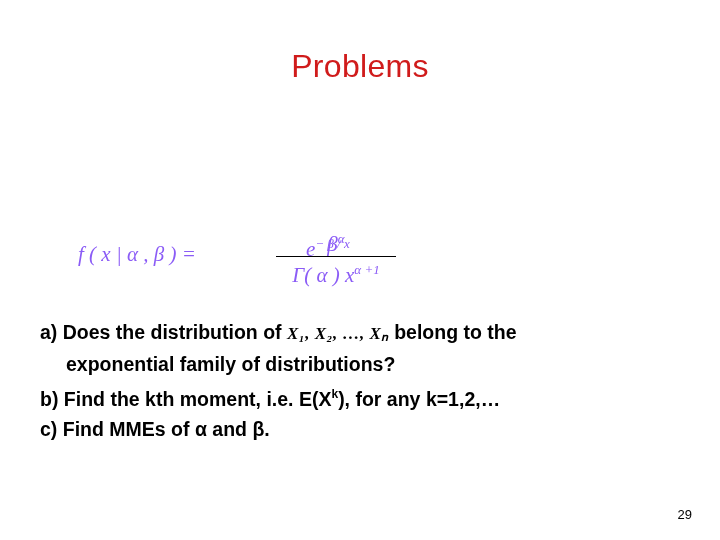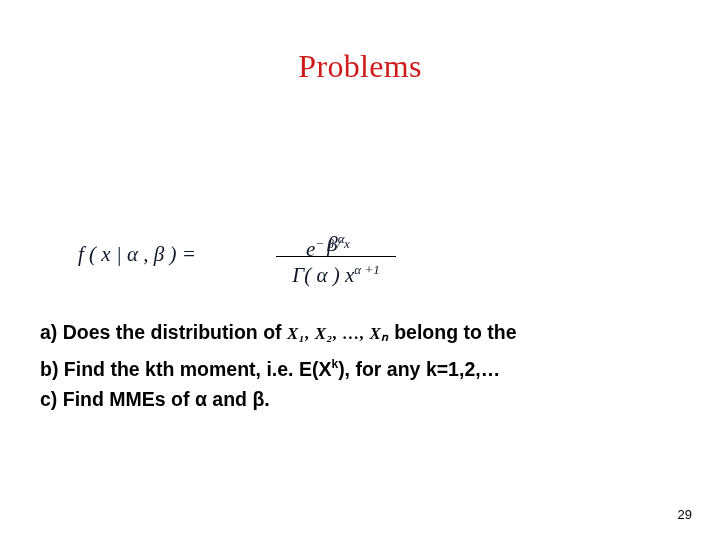"Problems" .title { font-family: Liberation Serif, serif -> Liberation Sans, sans-serif }
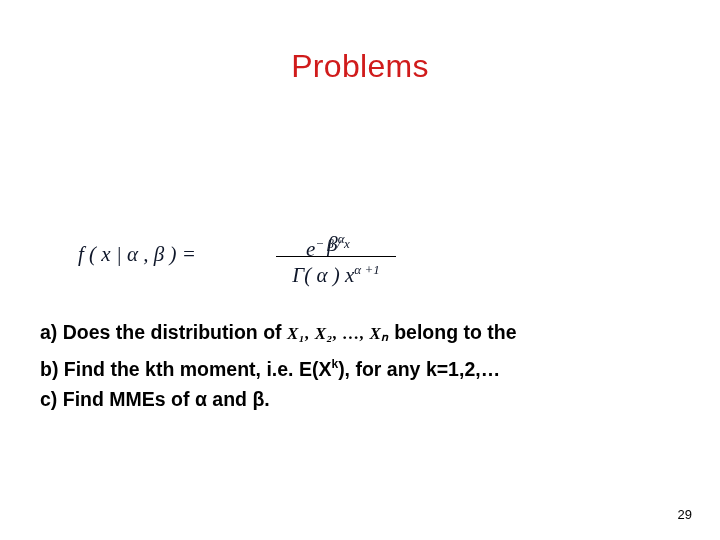"f ( x | α" .formula { color: #0f172a -> #8b5cf6 }
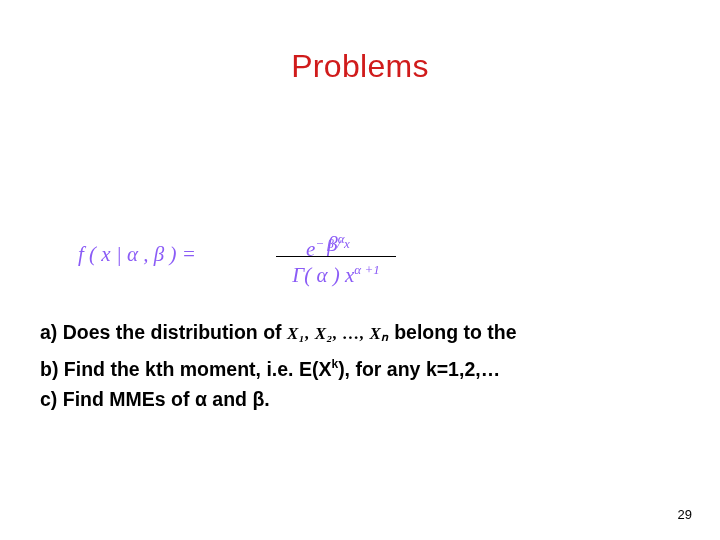"exponential family of distributions?" p.para { html: none -> <p>exponential family of distributions?</p> }
